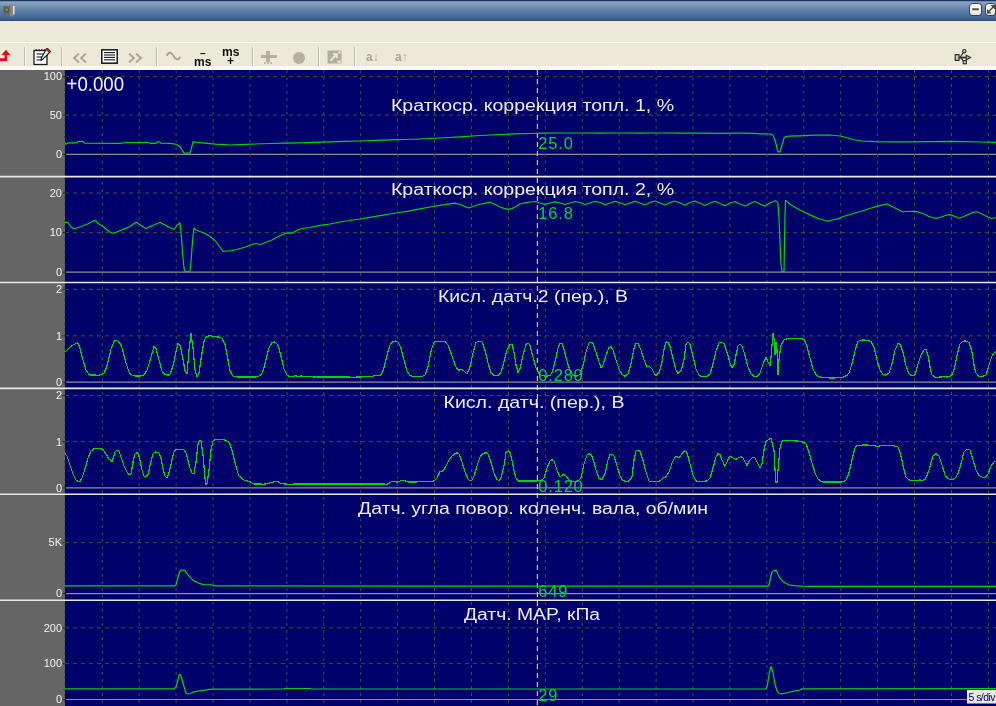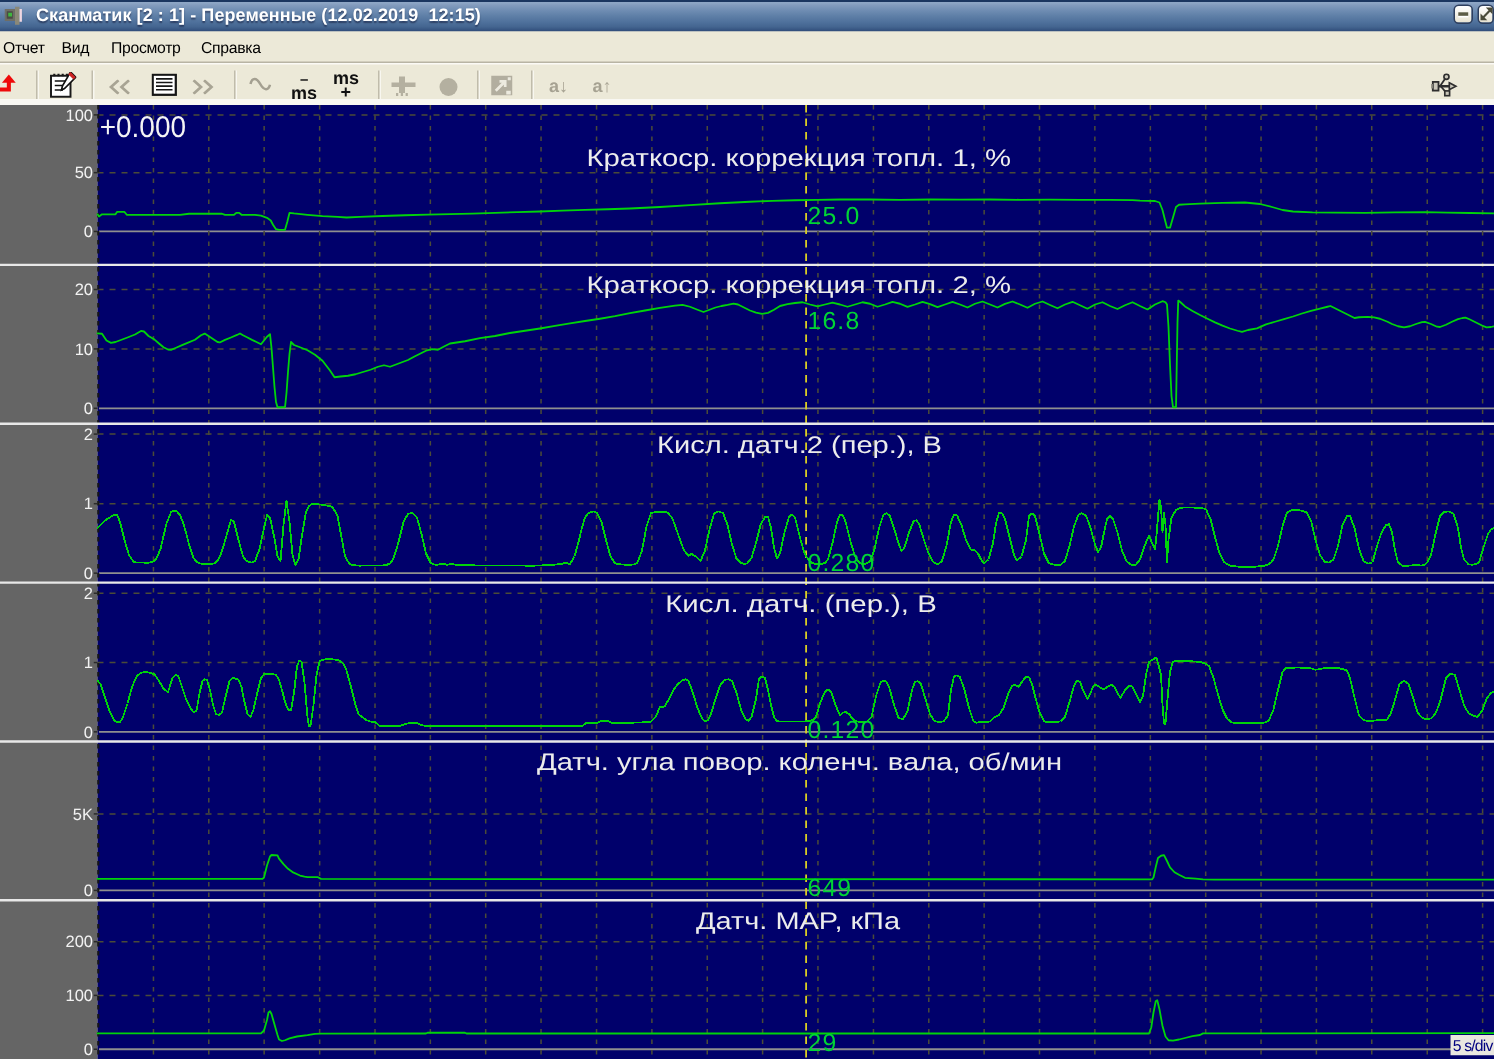"Сканматик [2 : 1] -" div { html: <div>Сканматик [2 : 1] - Переменные (12.02.2019 12:15)</div> -> none }
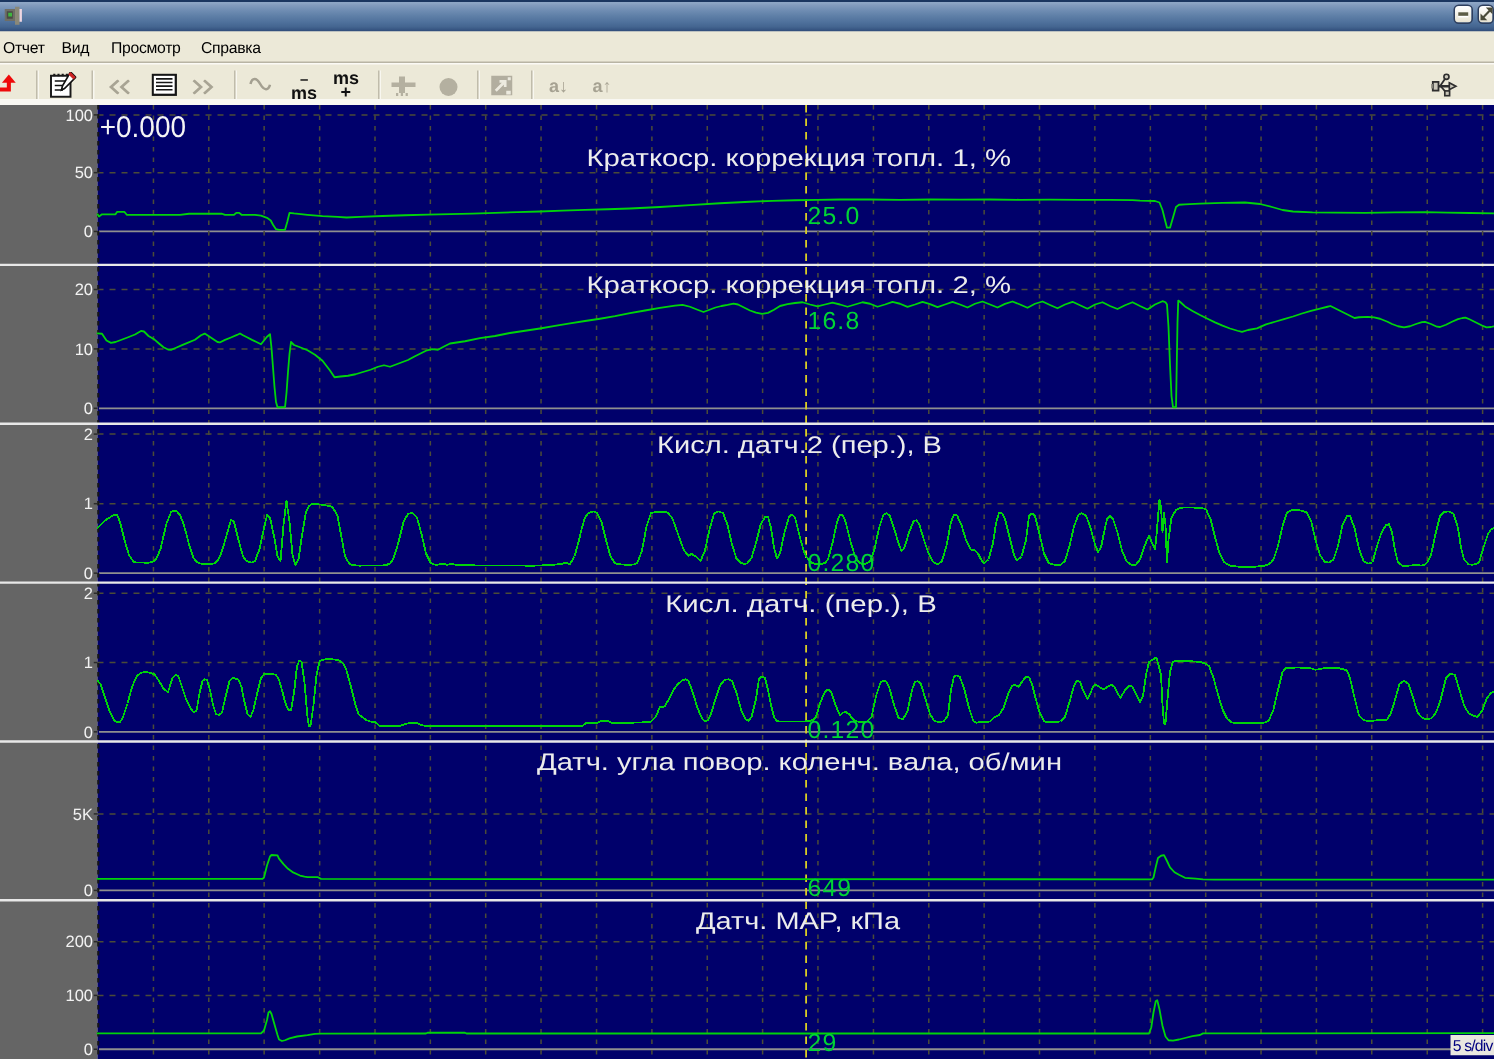"Отчет" div { html: <div> <div>Отчет</div> <div>Вид</div> <div>Просмотр</div> <div>Справка</div> </div> -> none }
